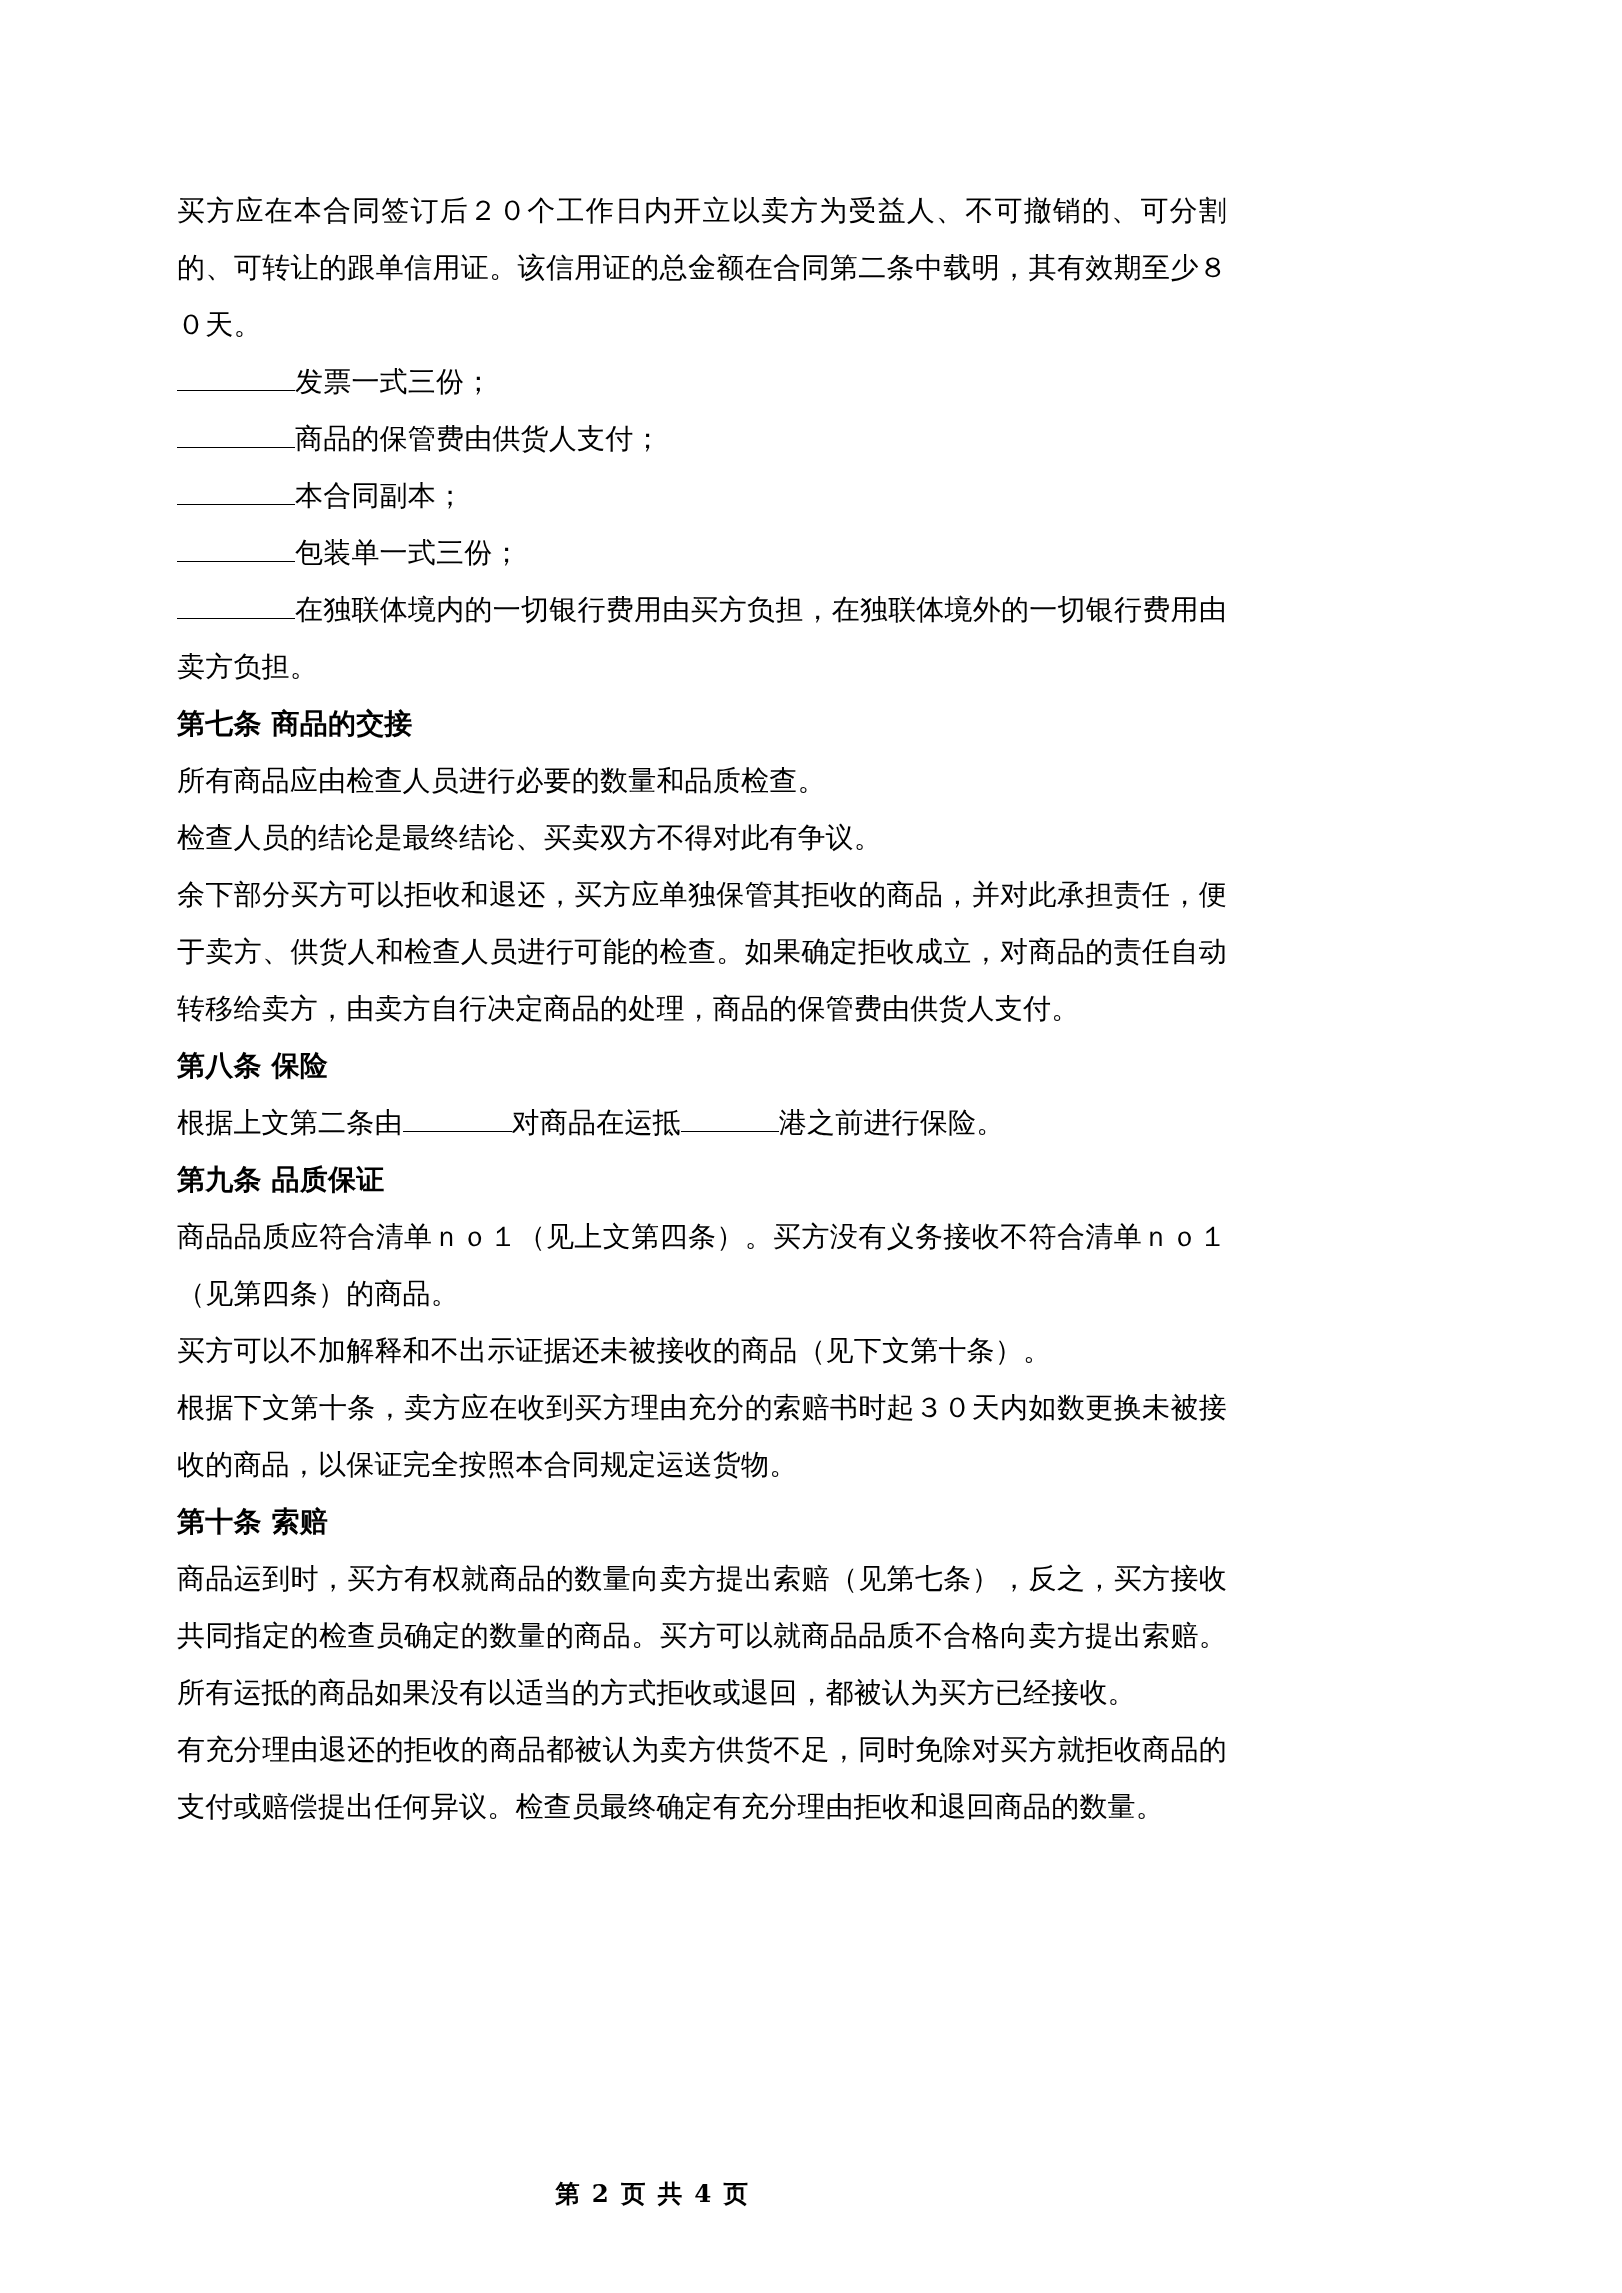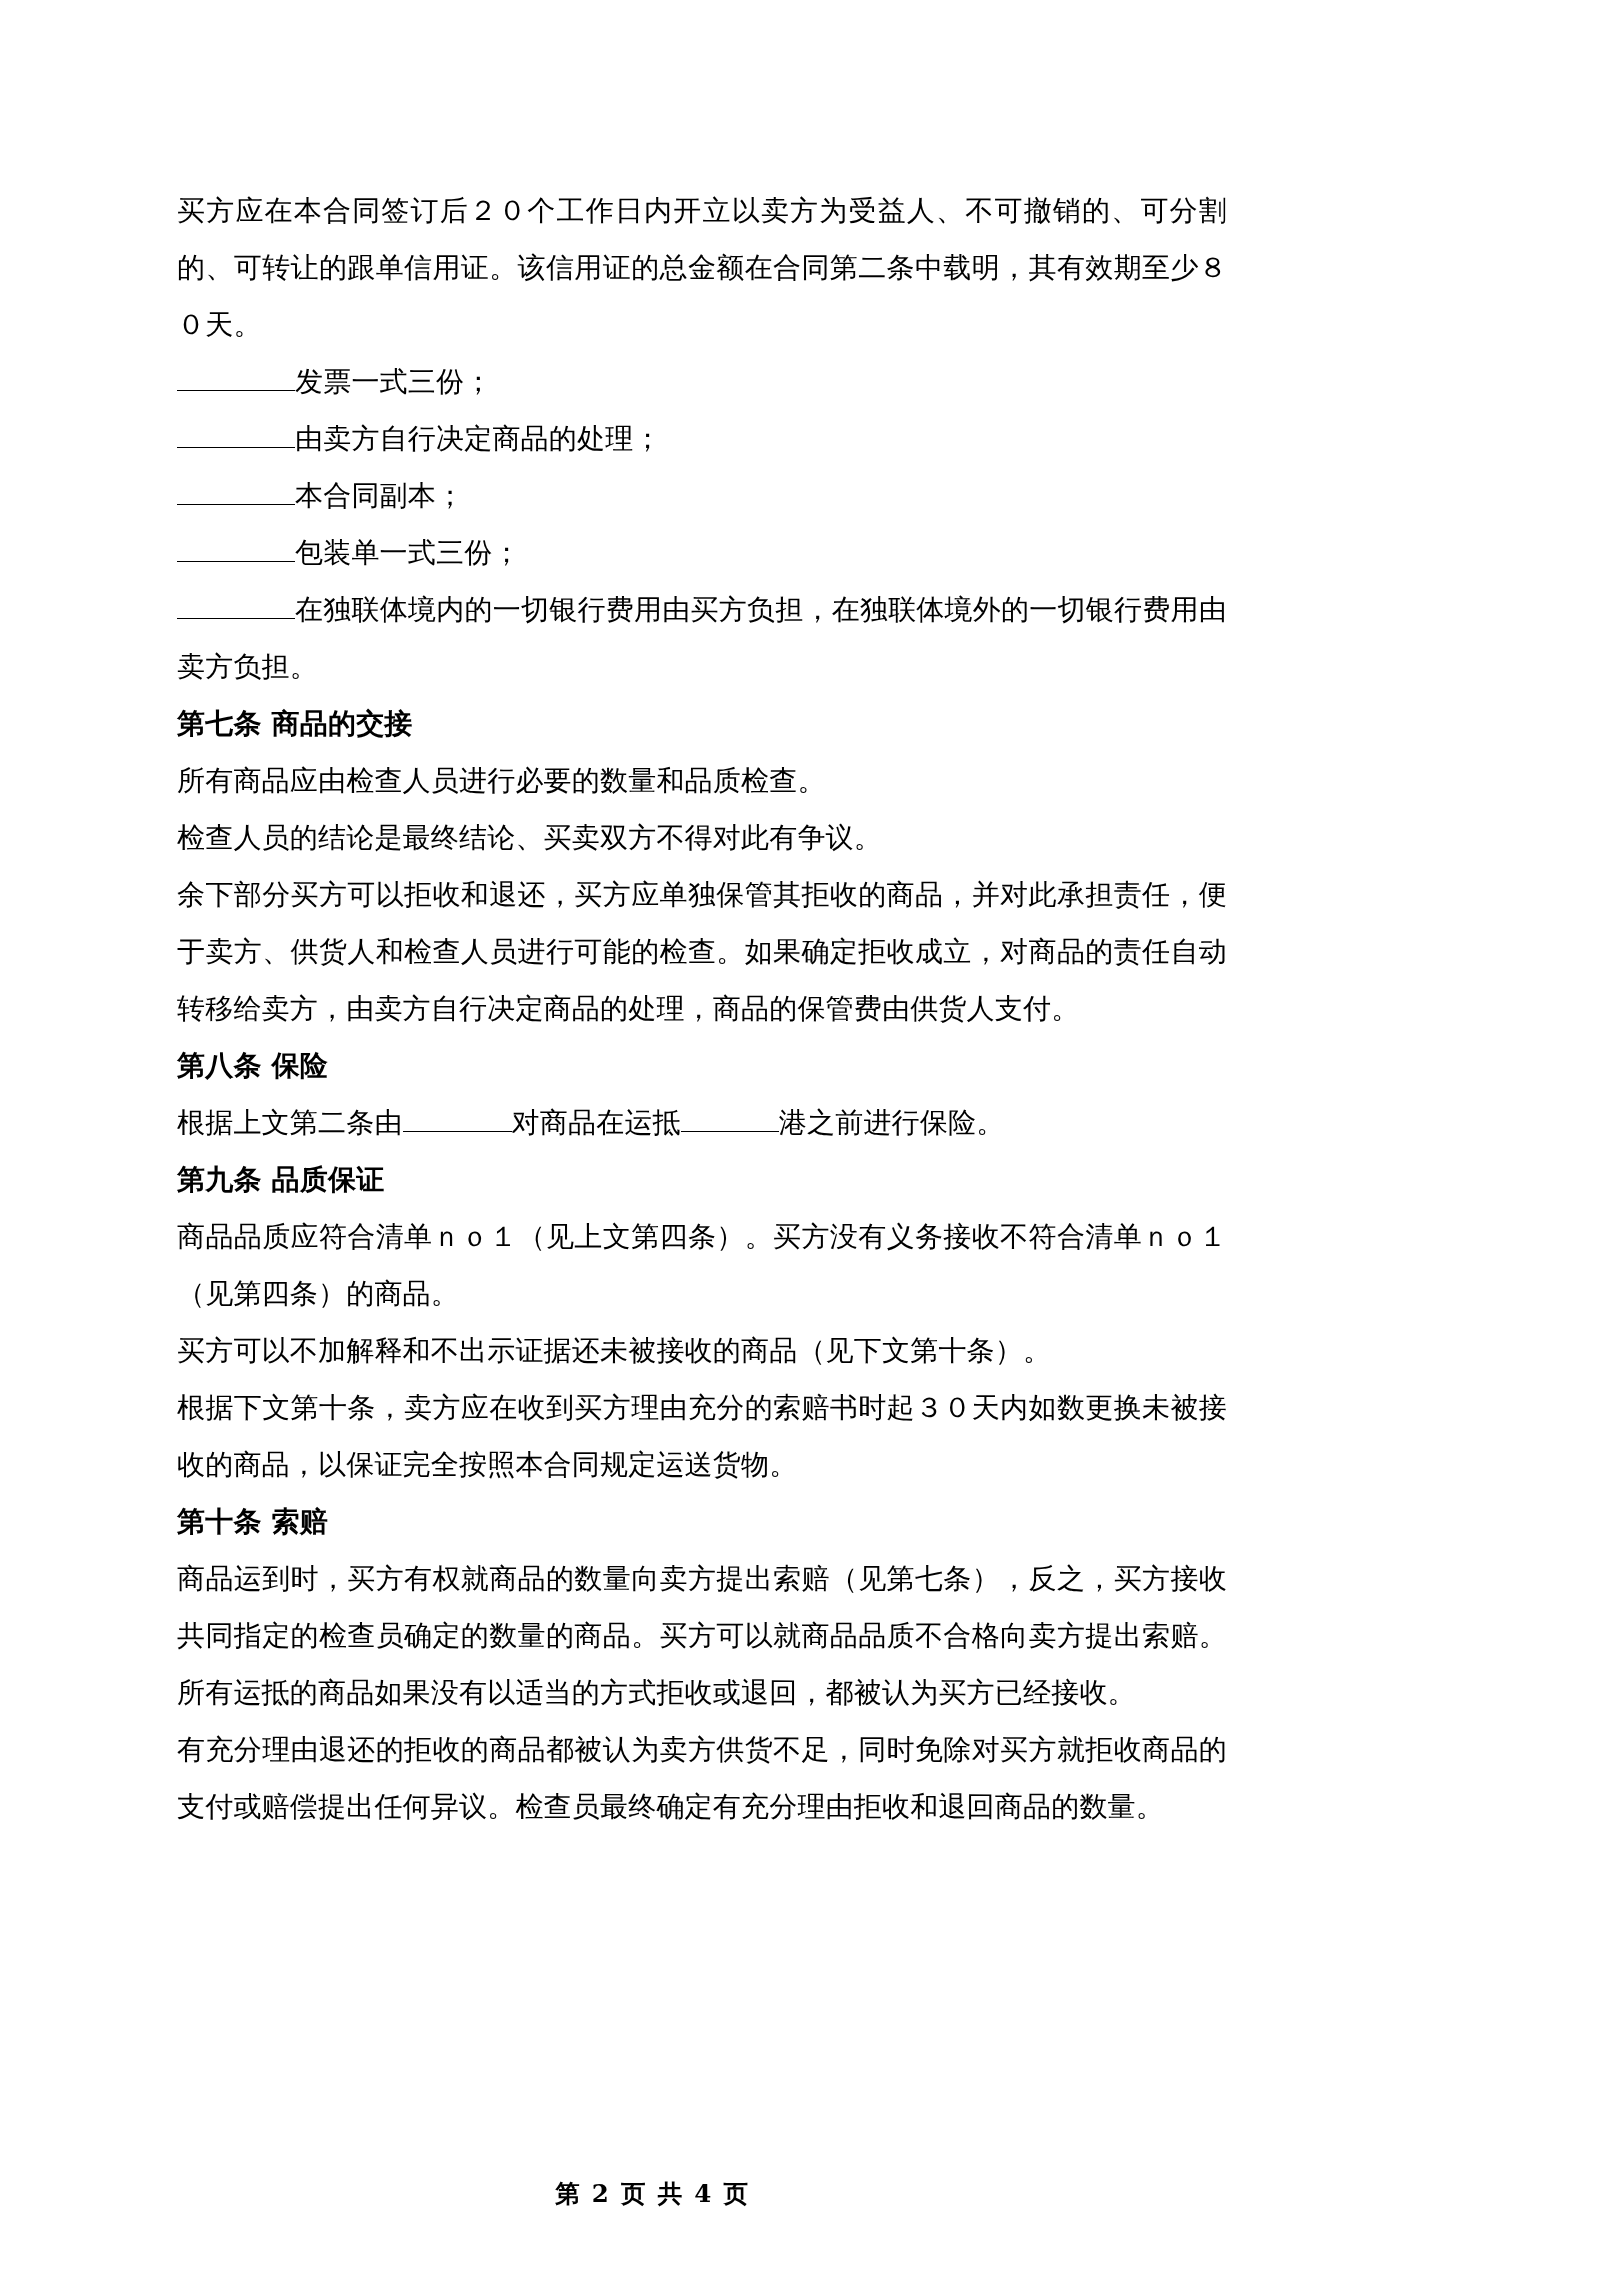"由卖方自行决定商品的处理；" span { text: 由卖方自行决定商品的处理 -> 商品的保管费由供货人支付 }
